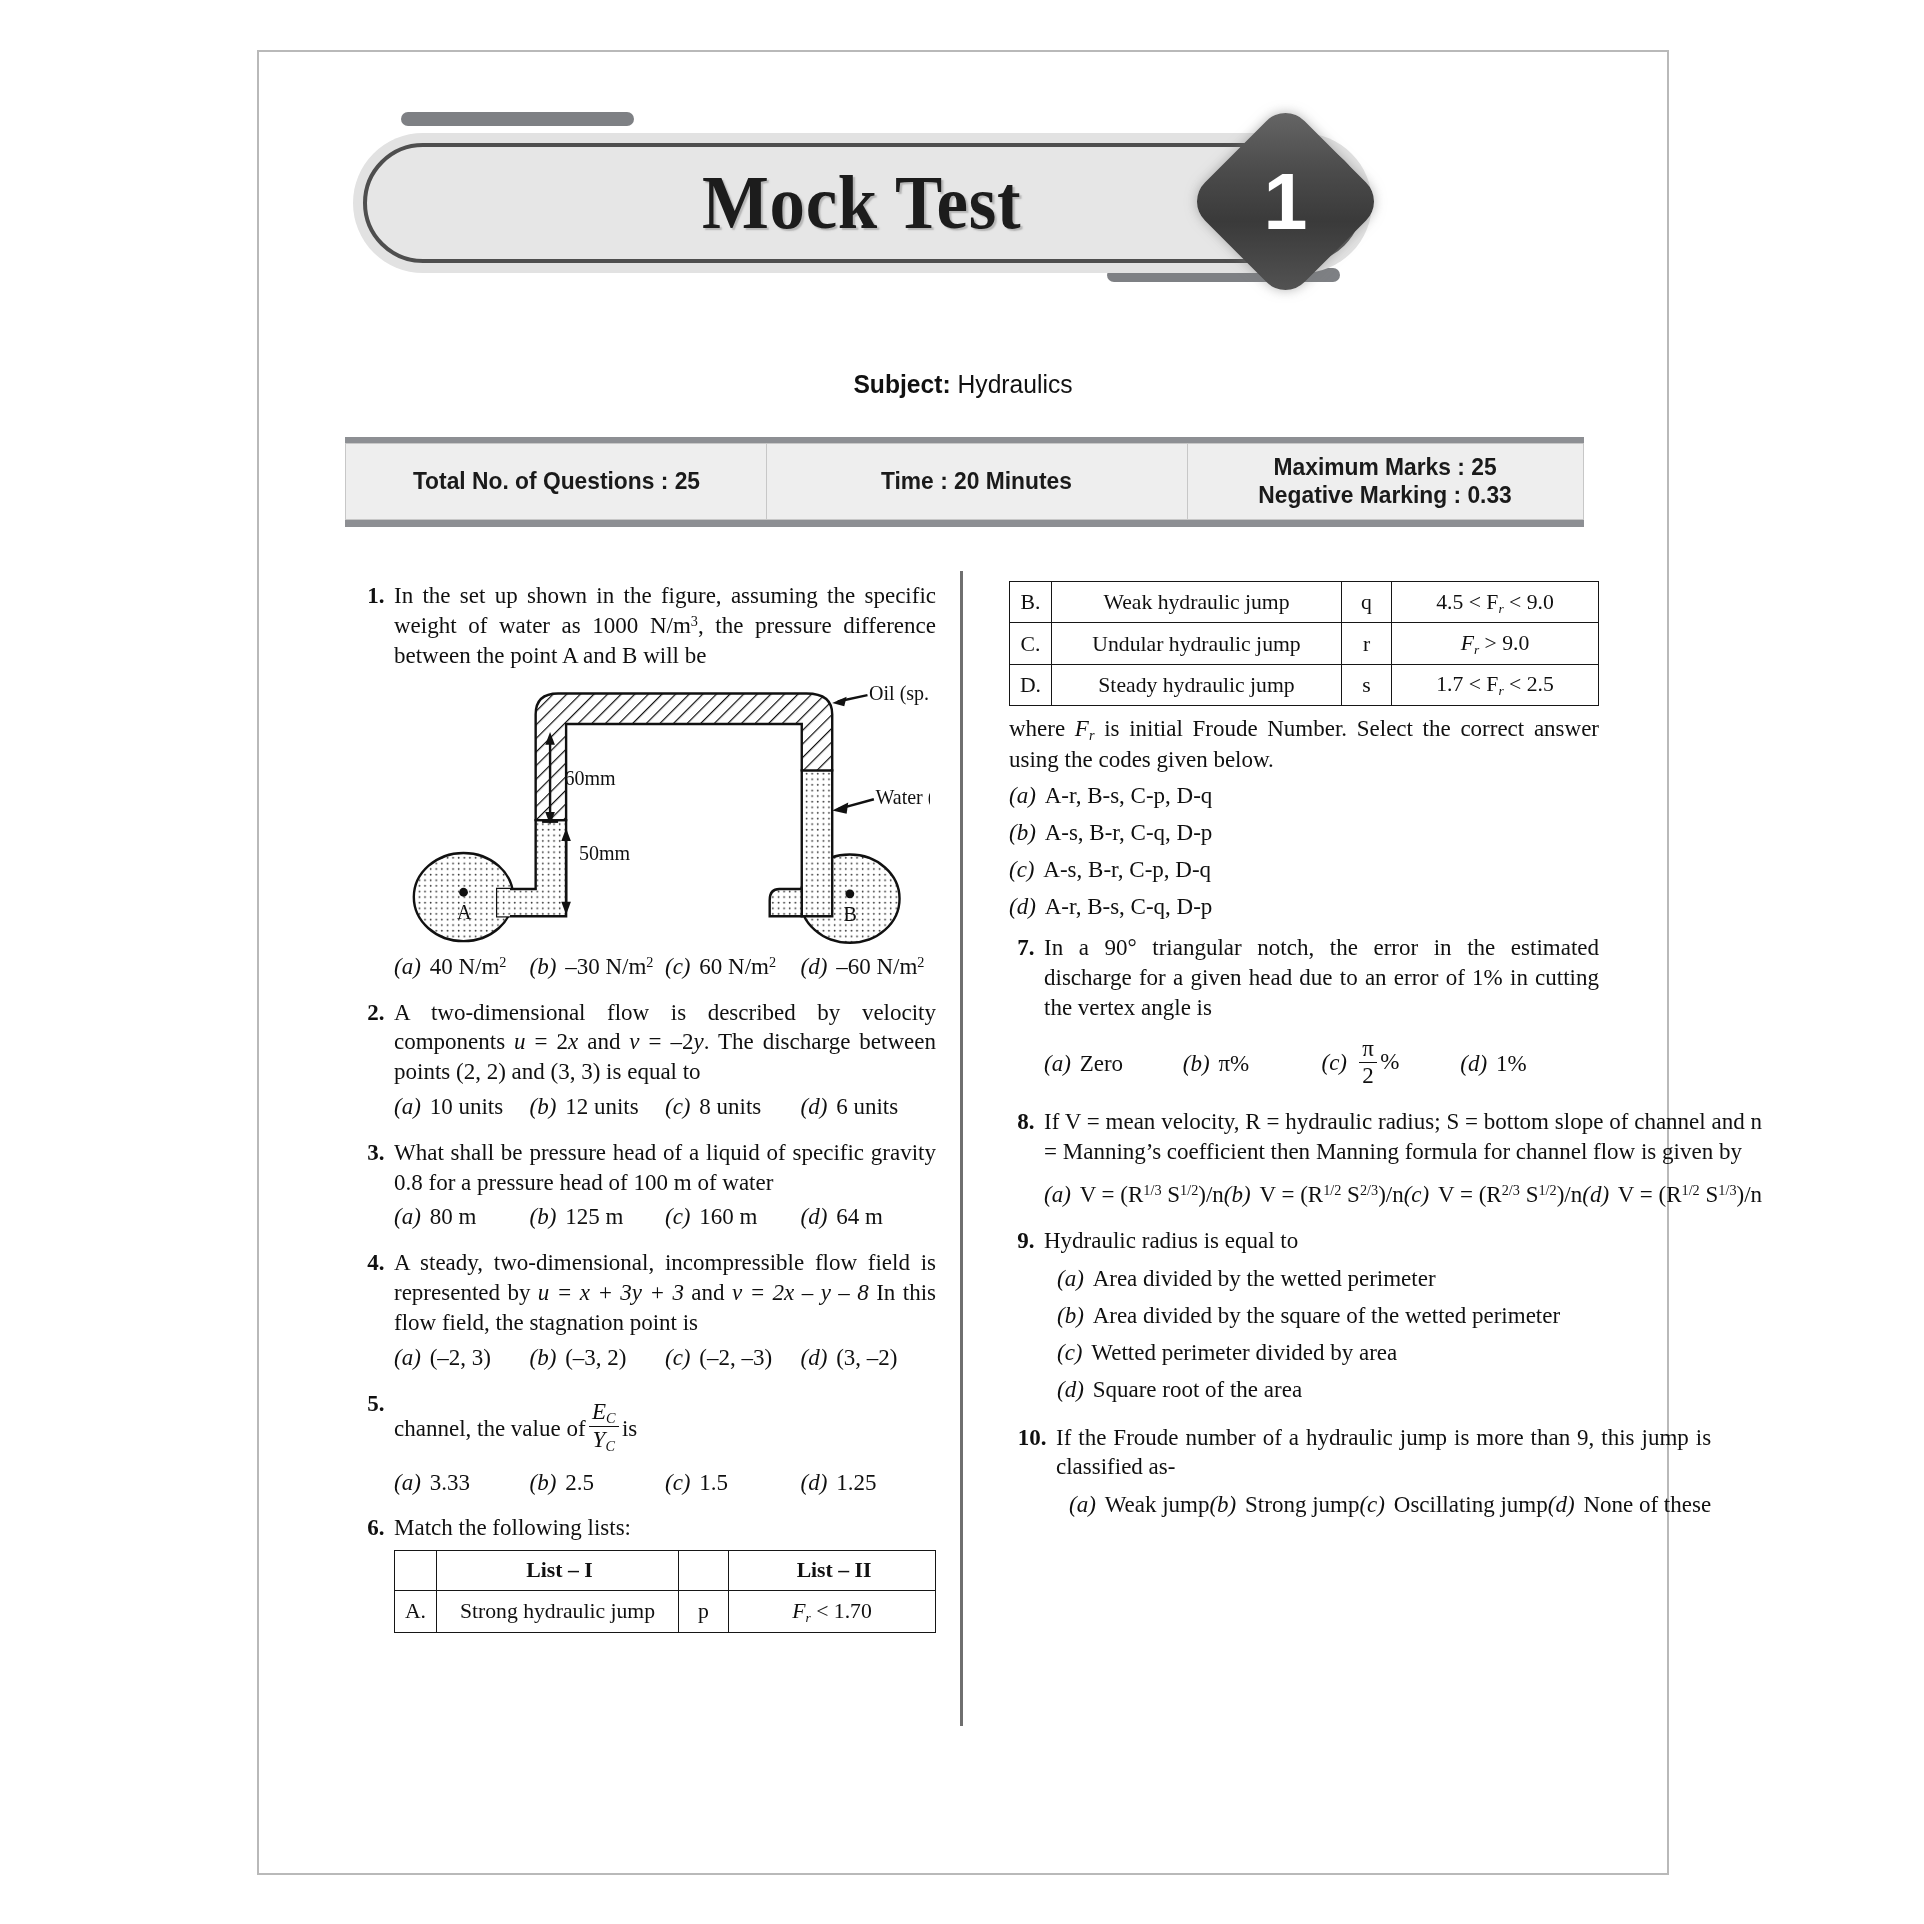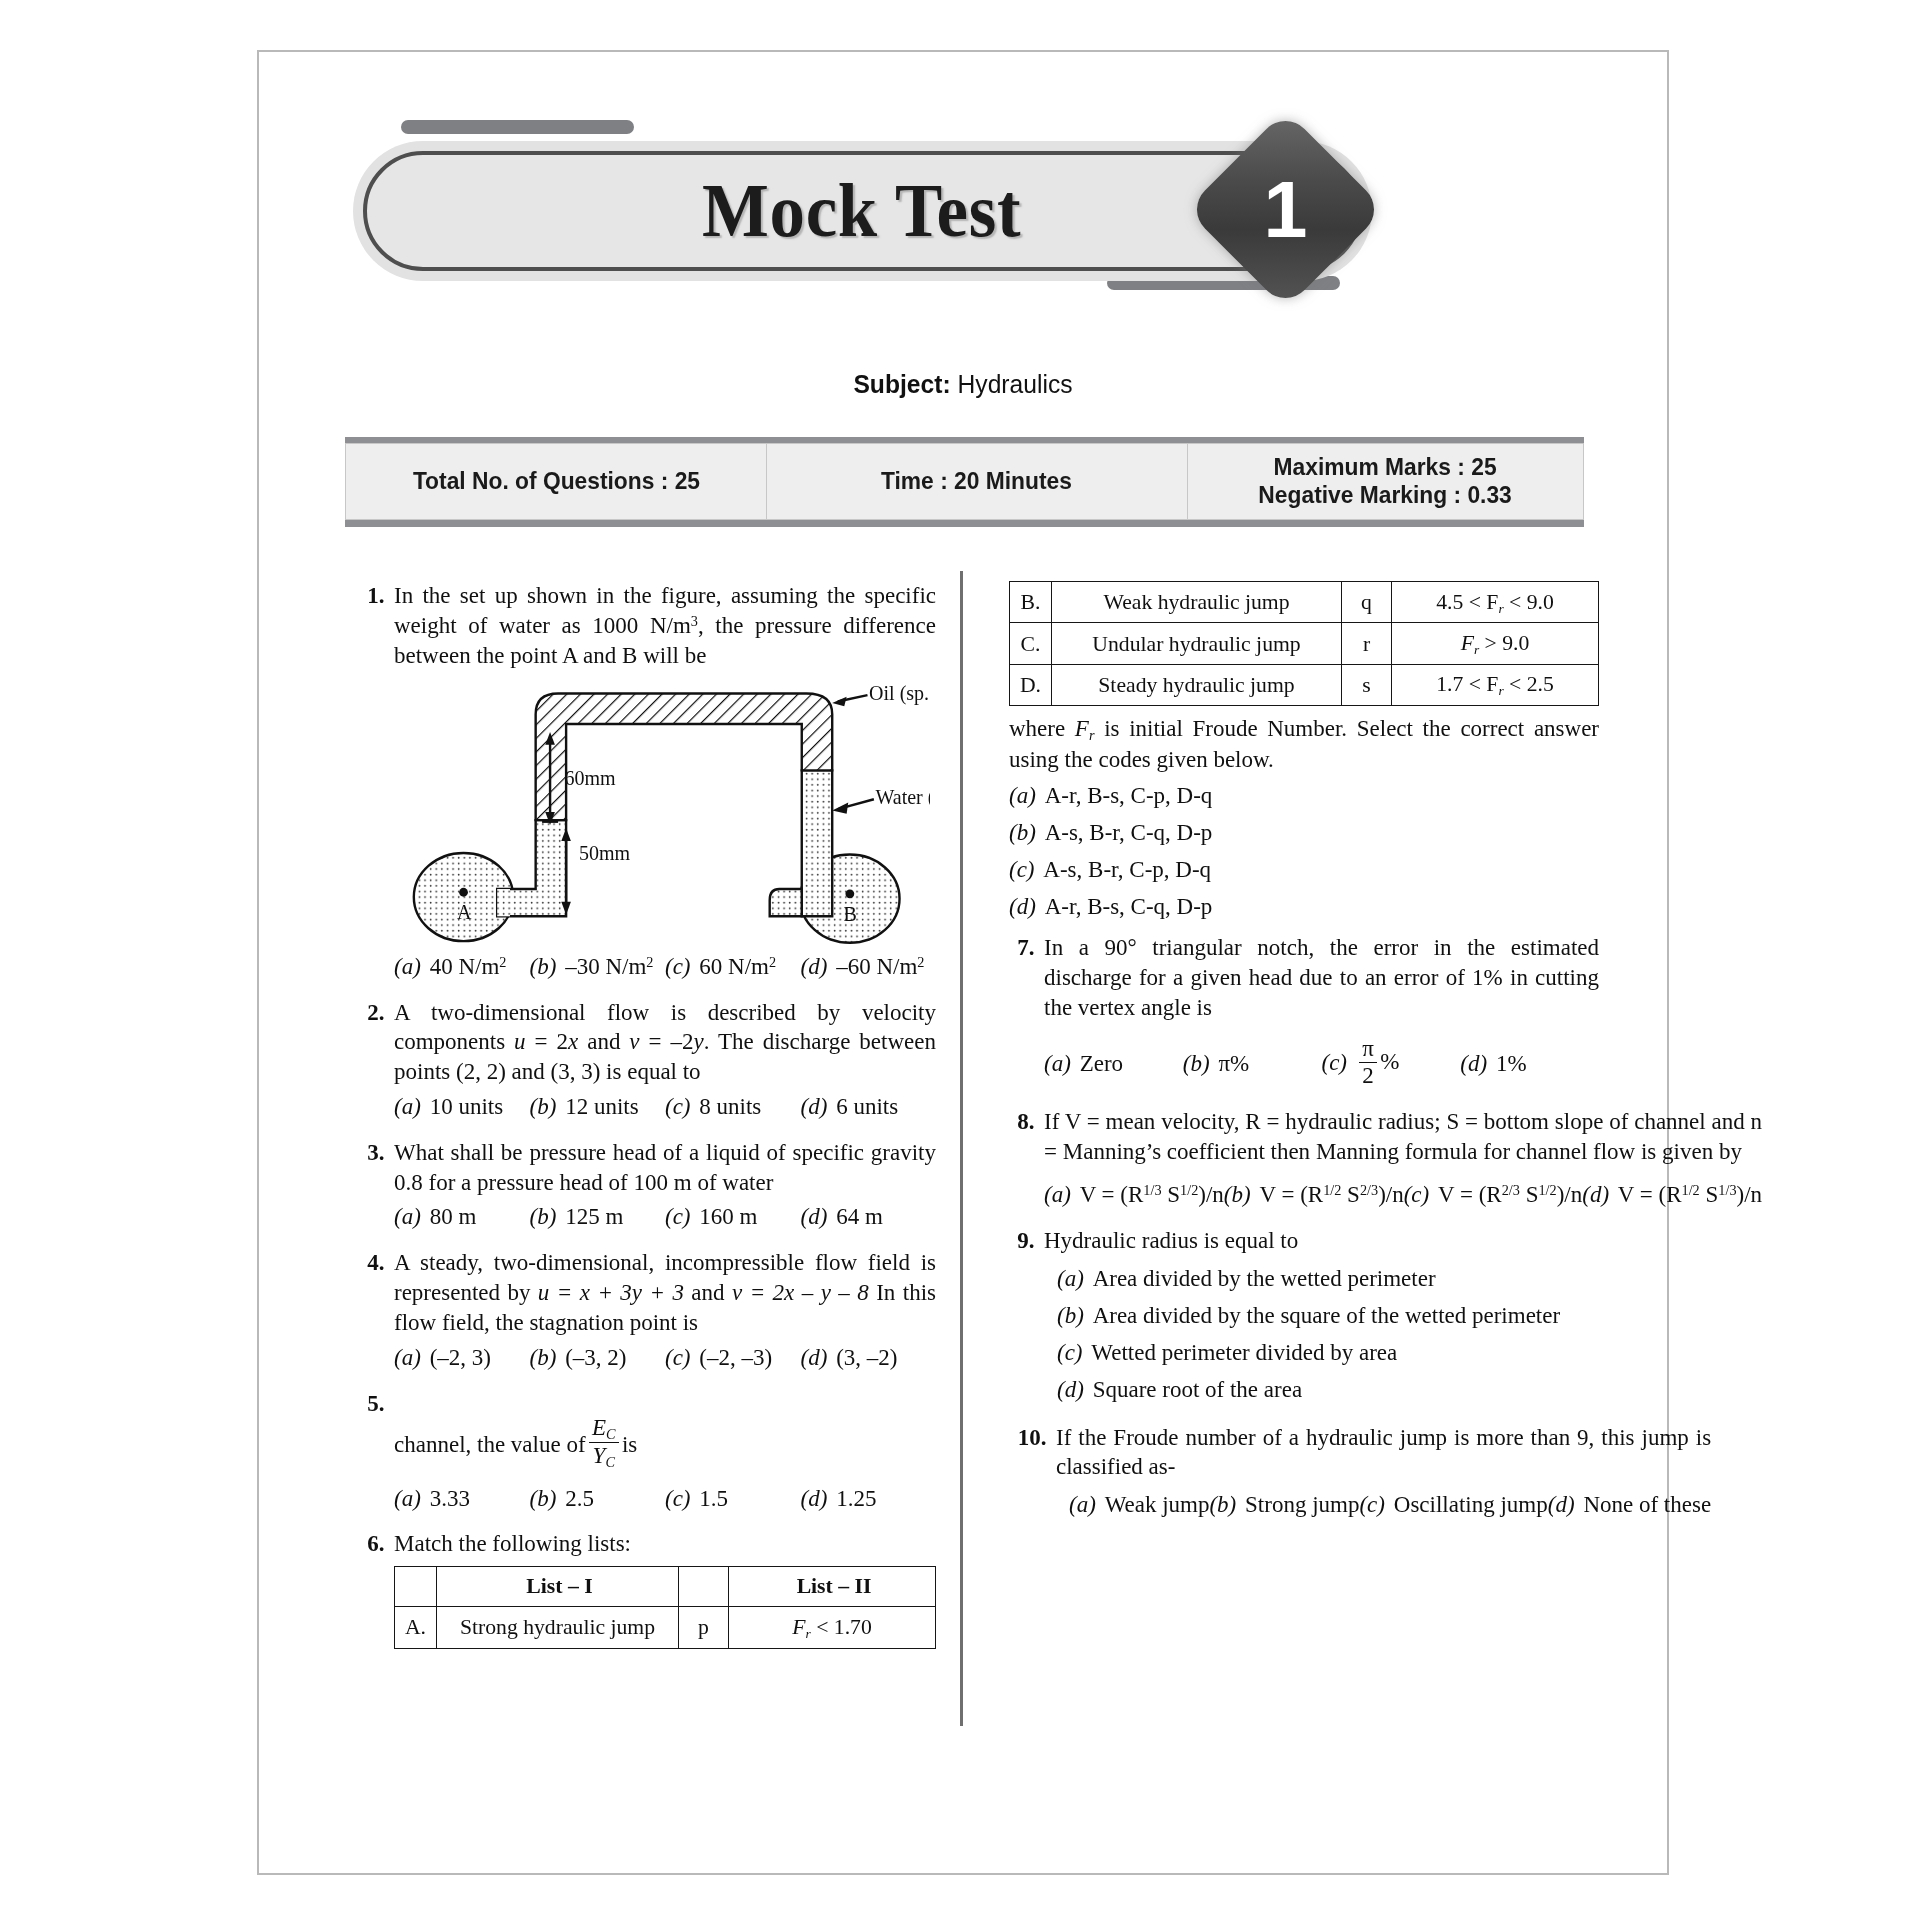"Mock Test" #banner-wrap { top: 120px -> 112px }
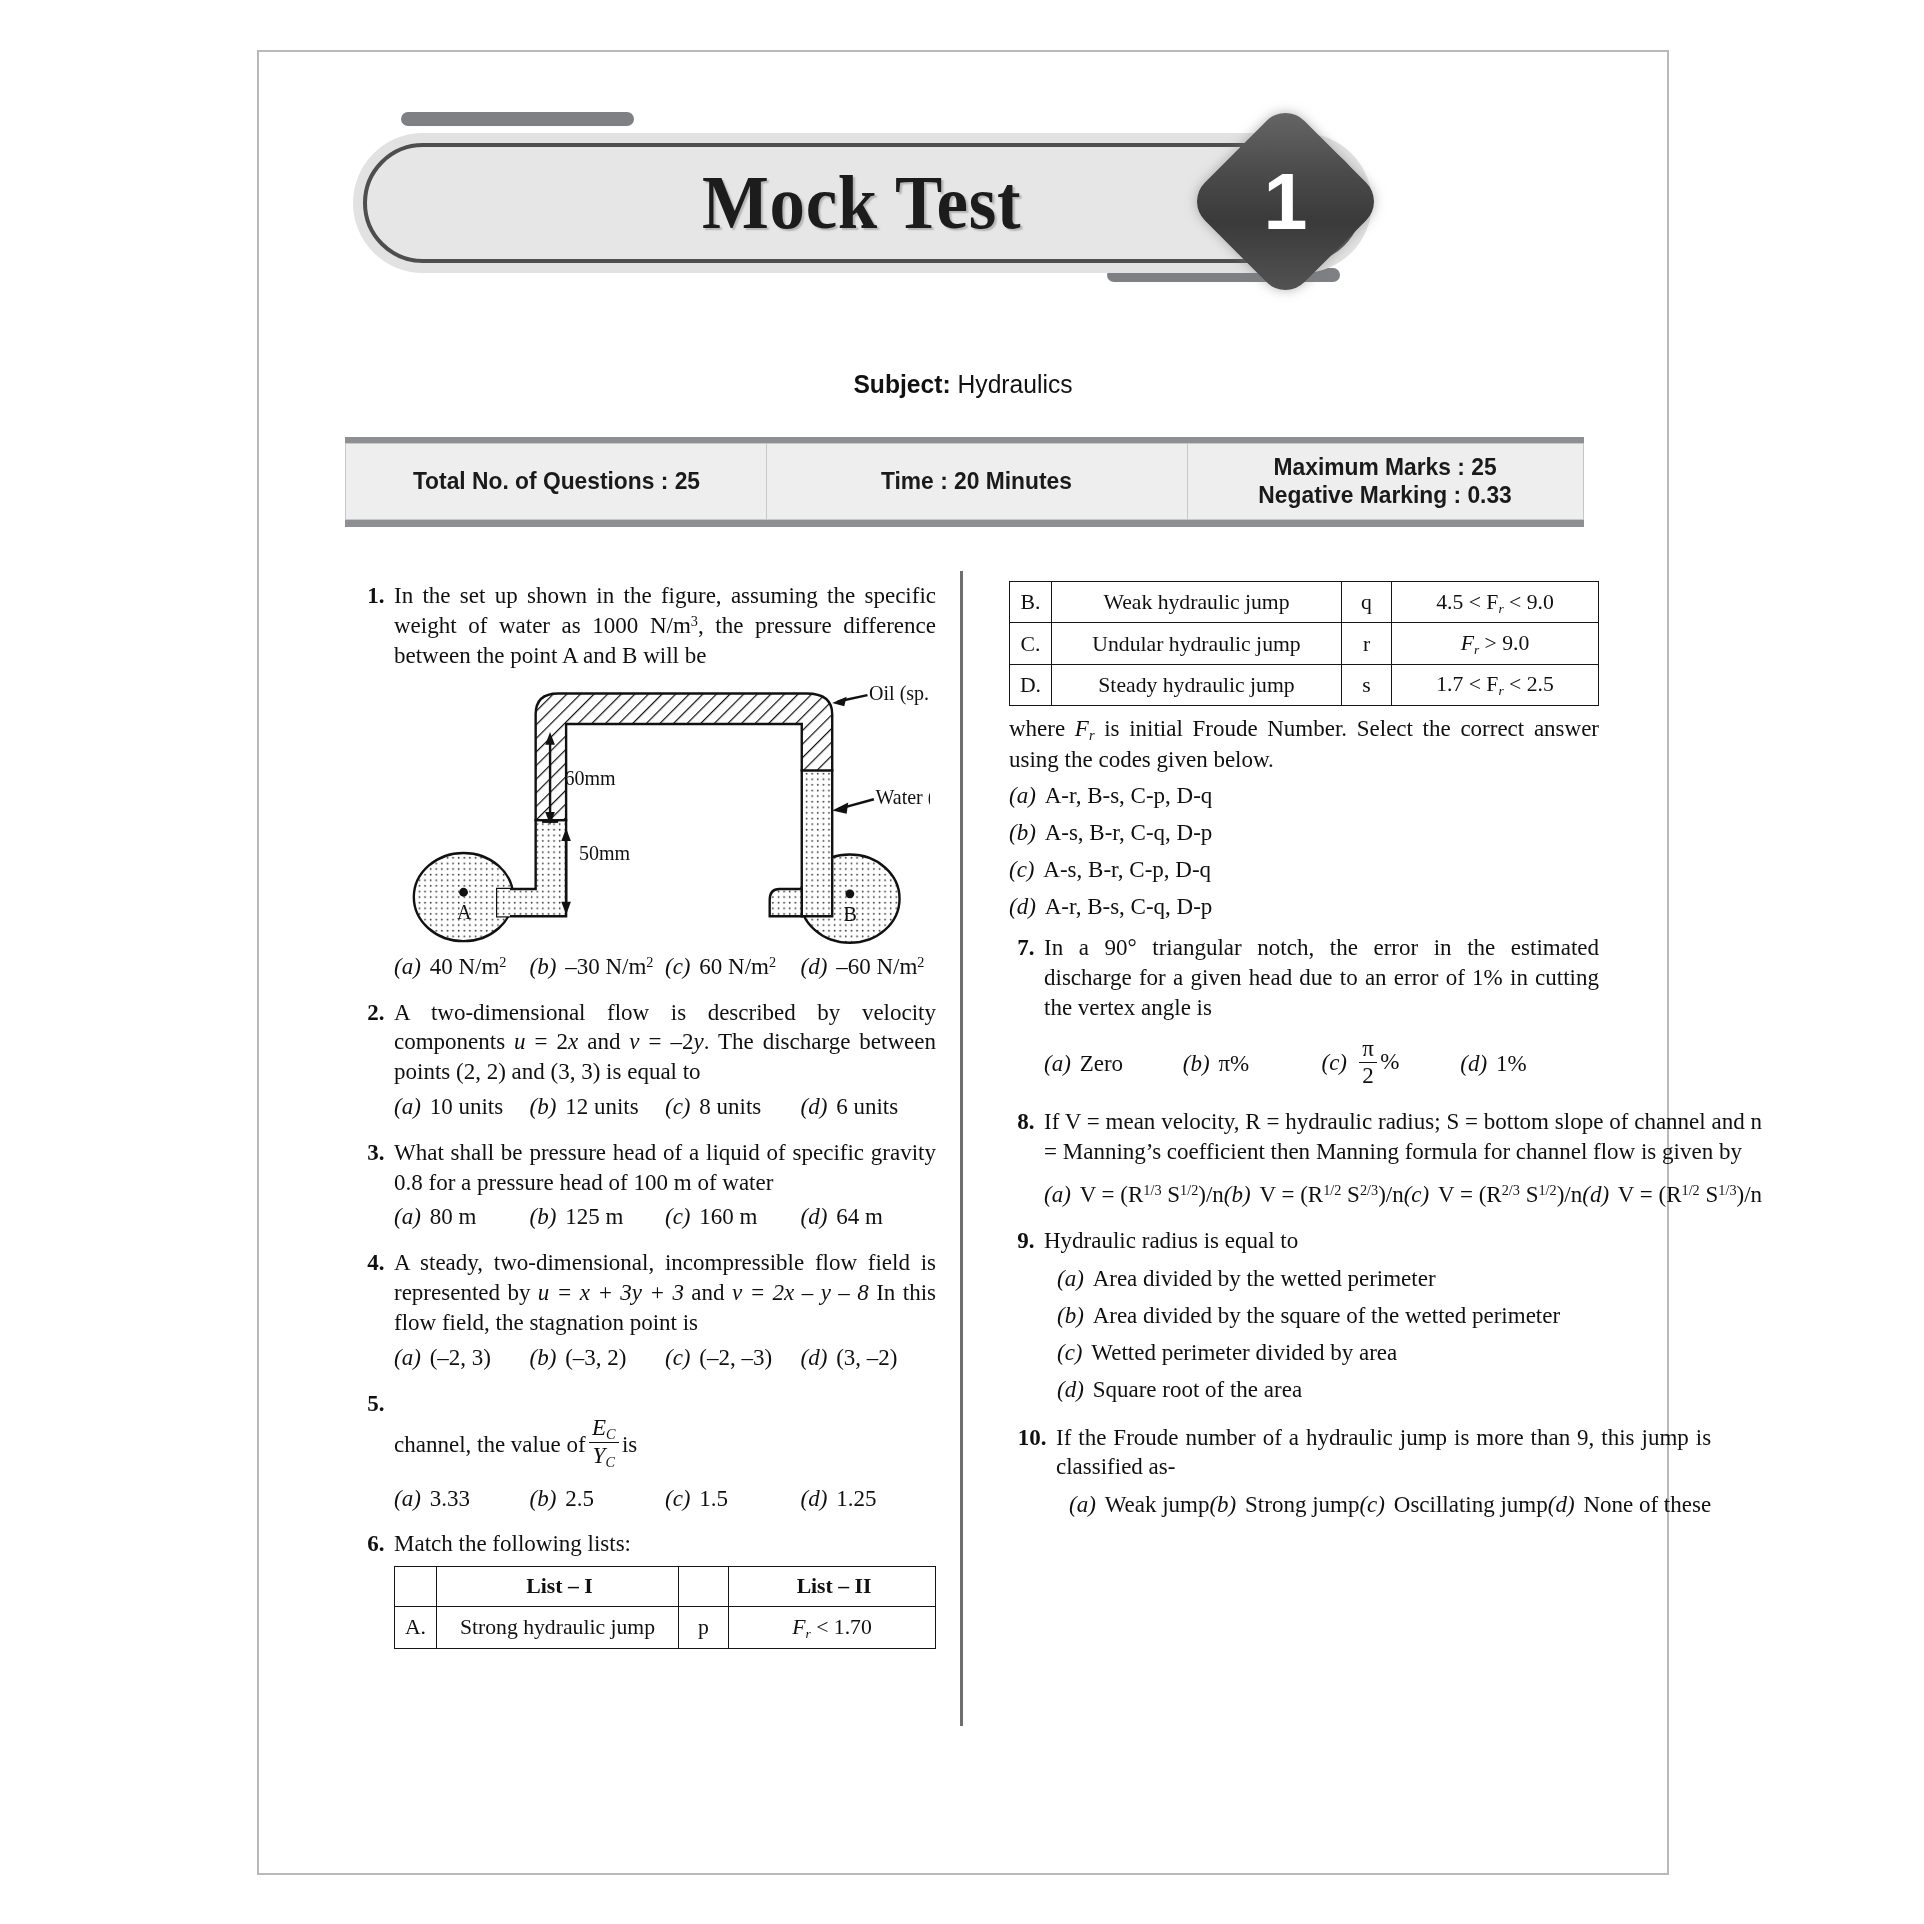"channel, the value of" div { margin-top: 28px -> 12px }
